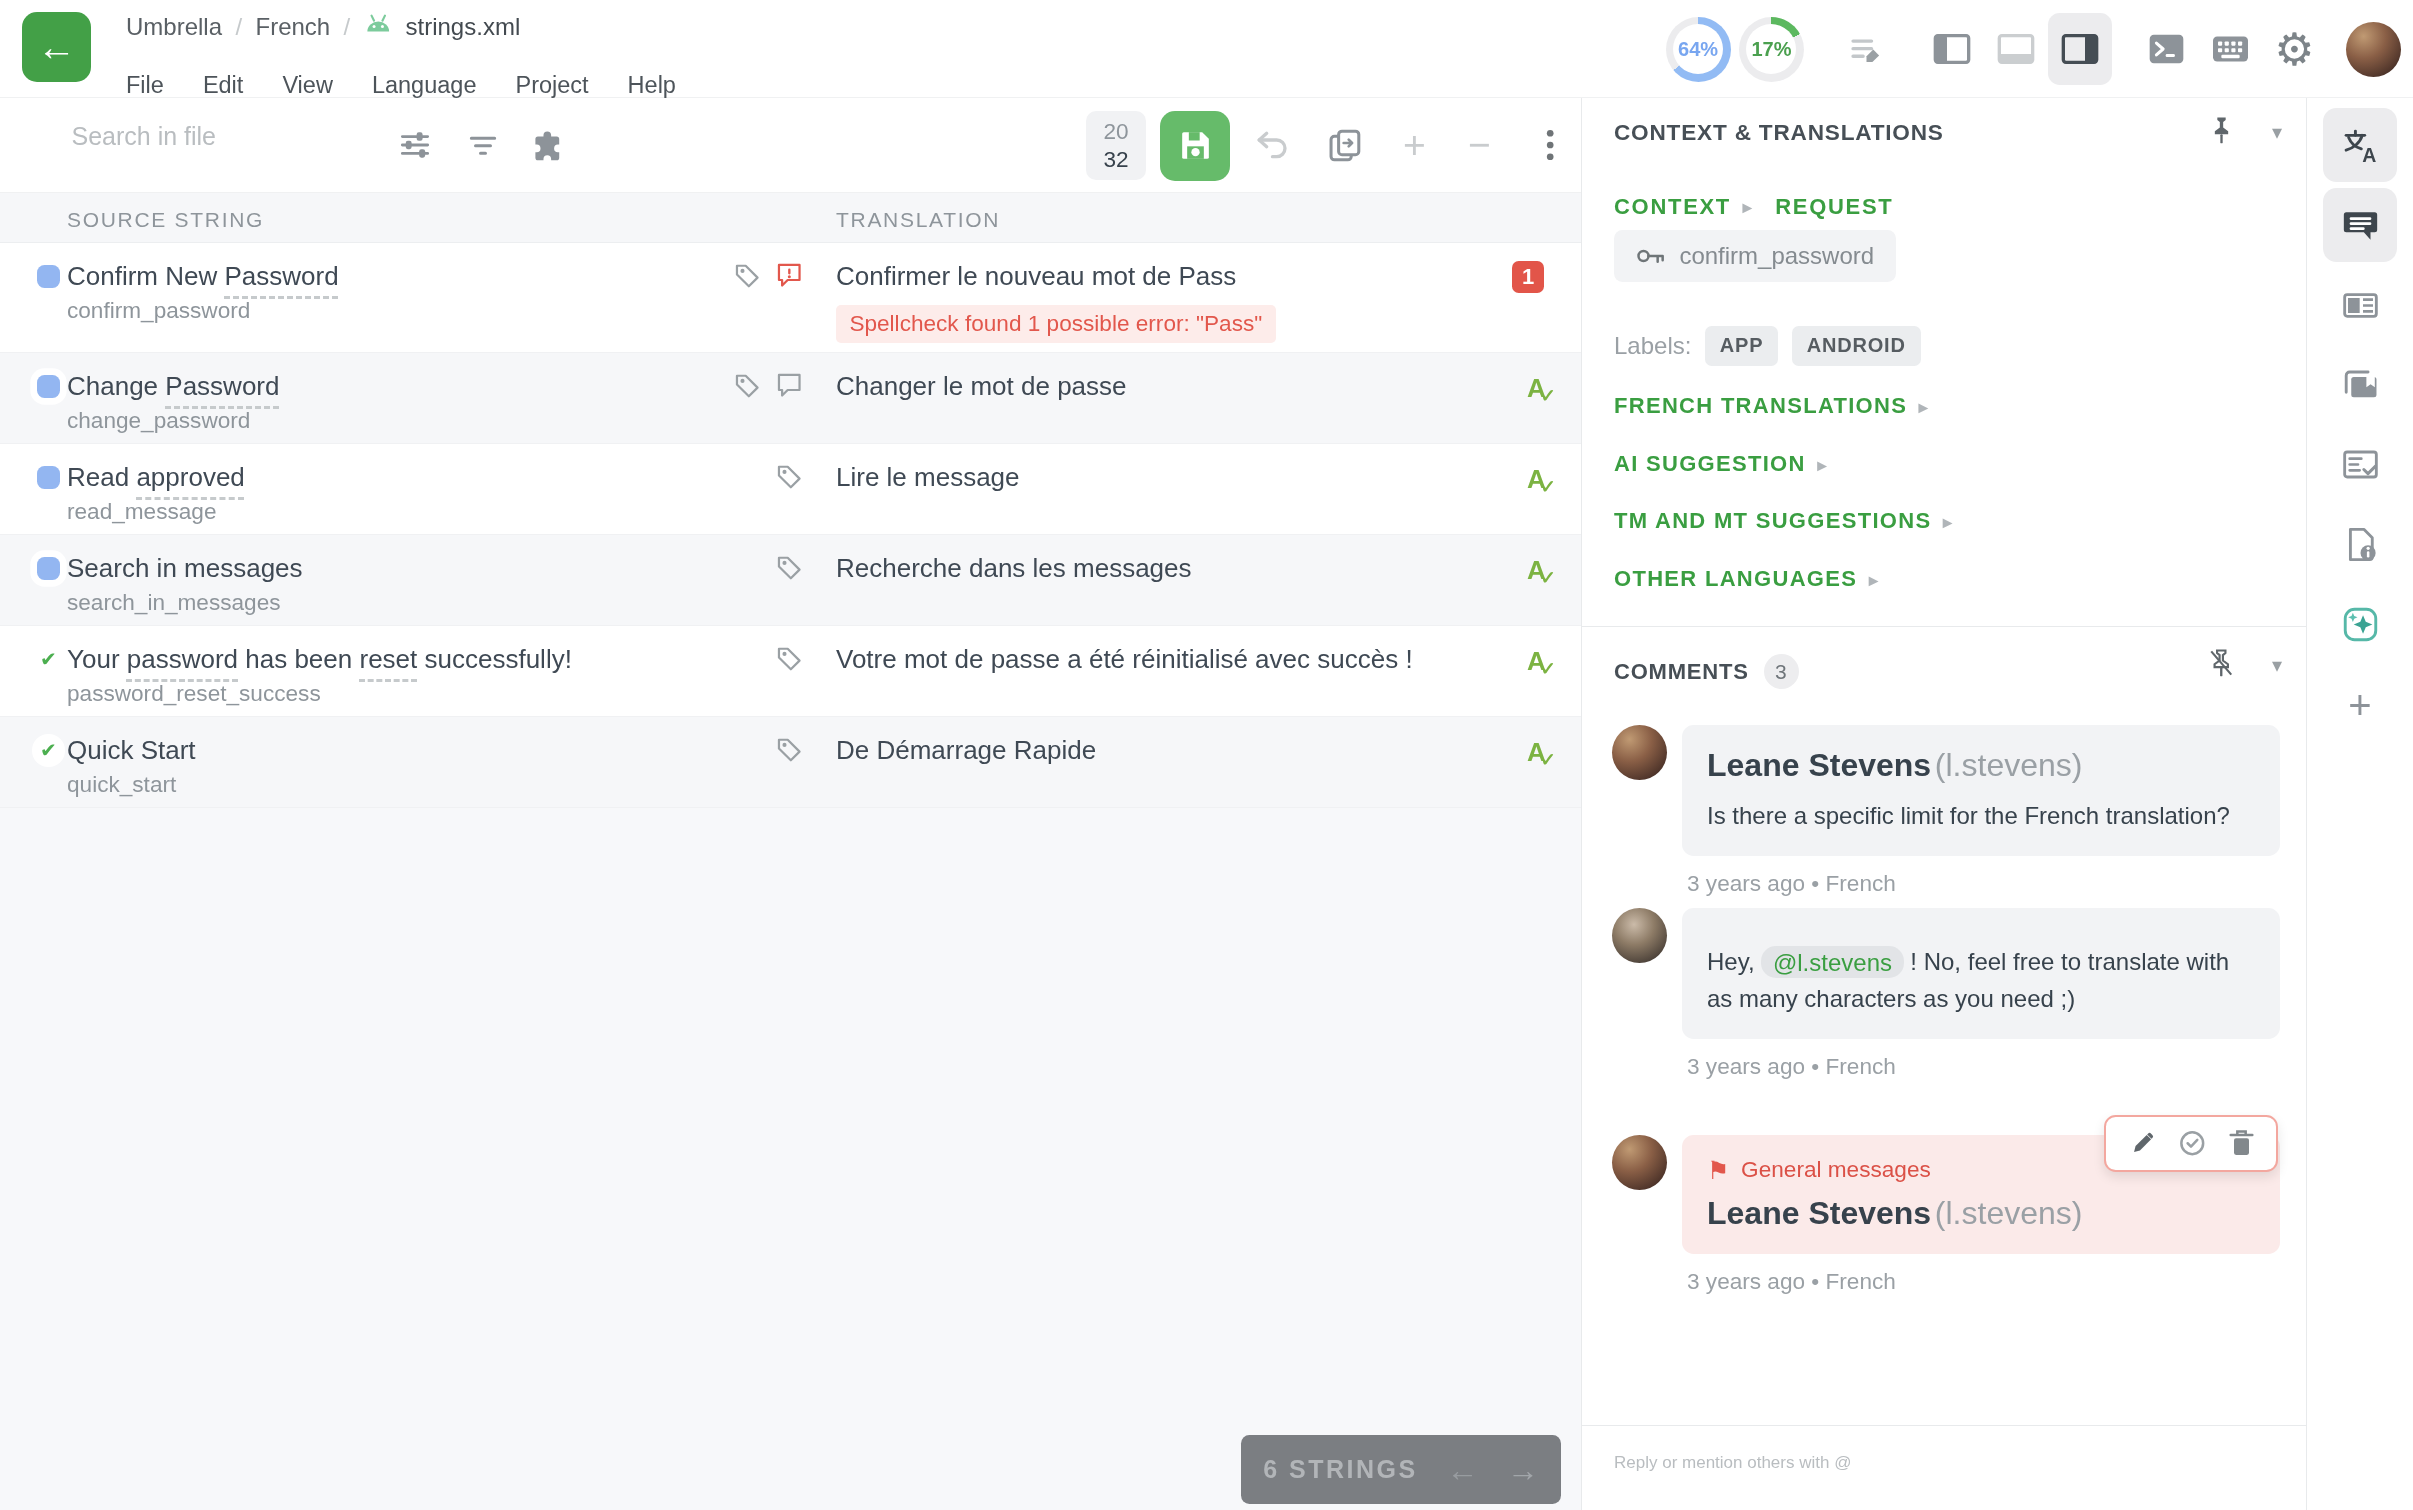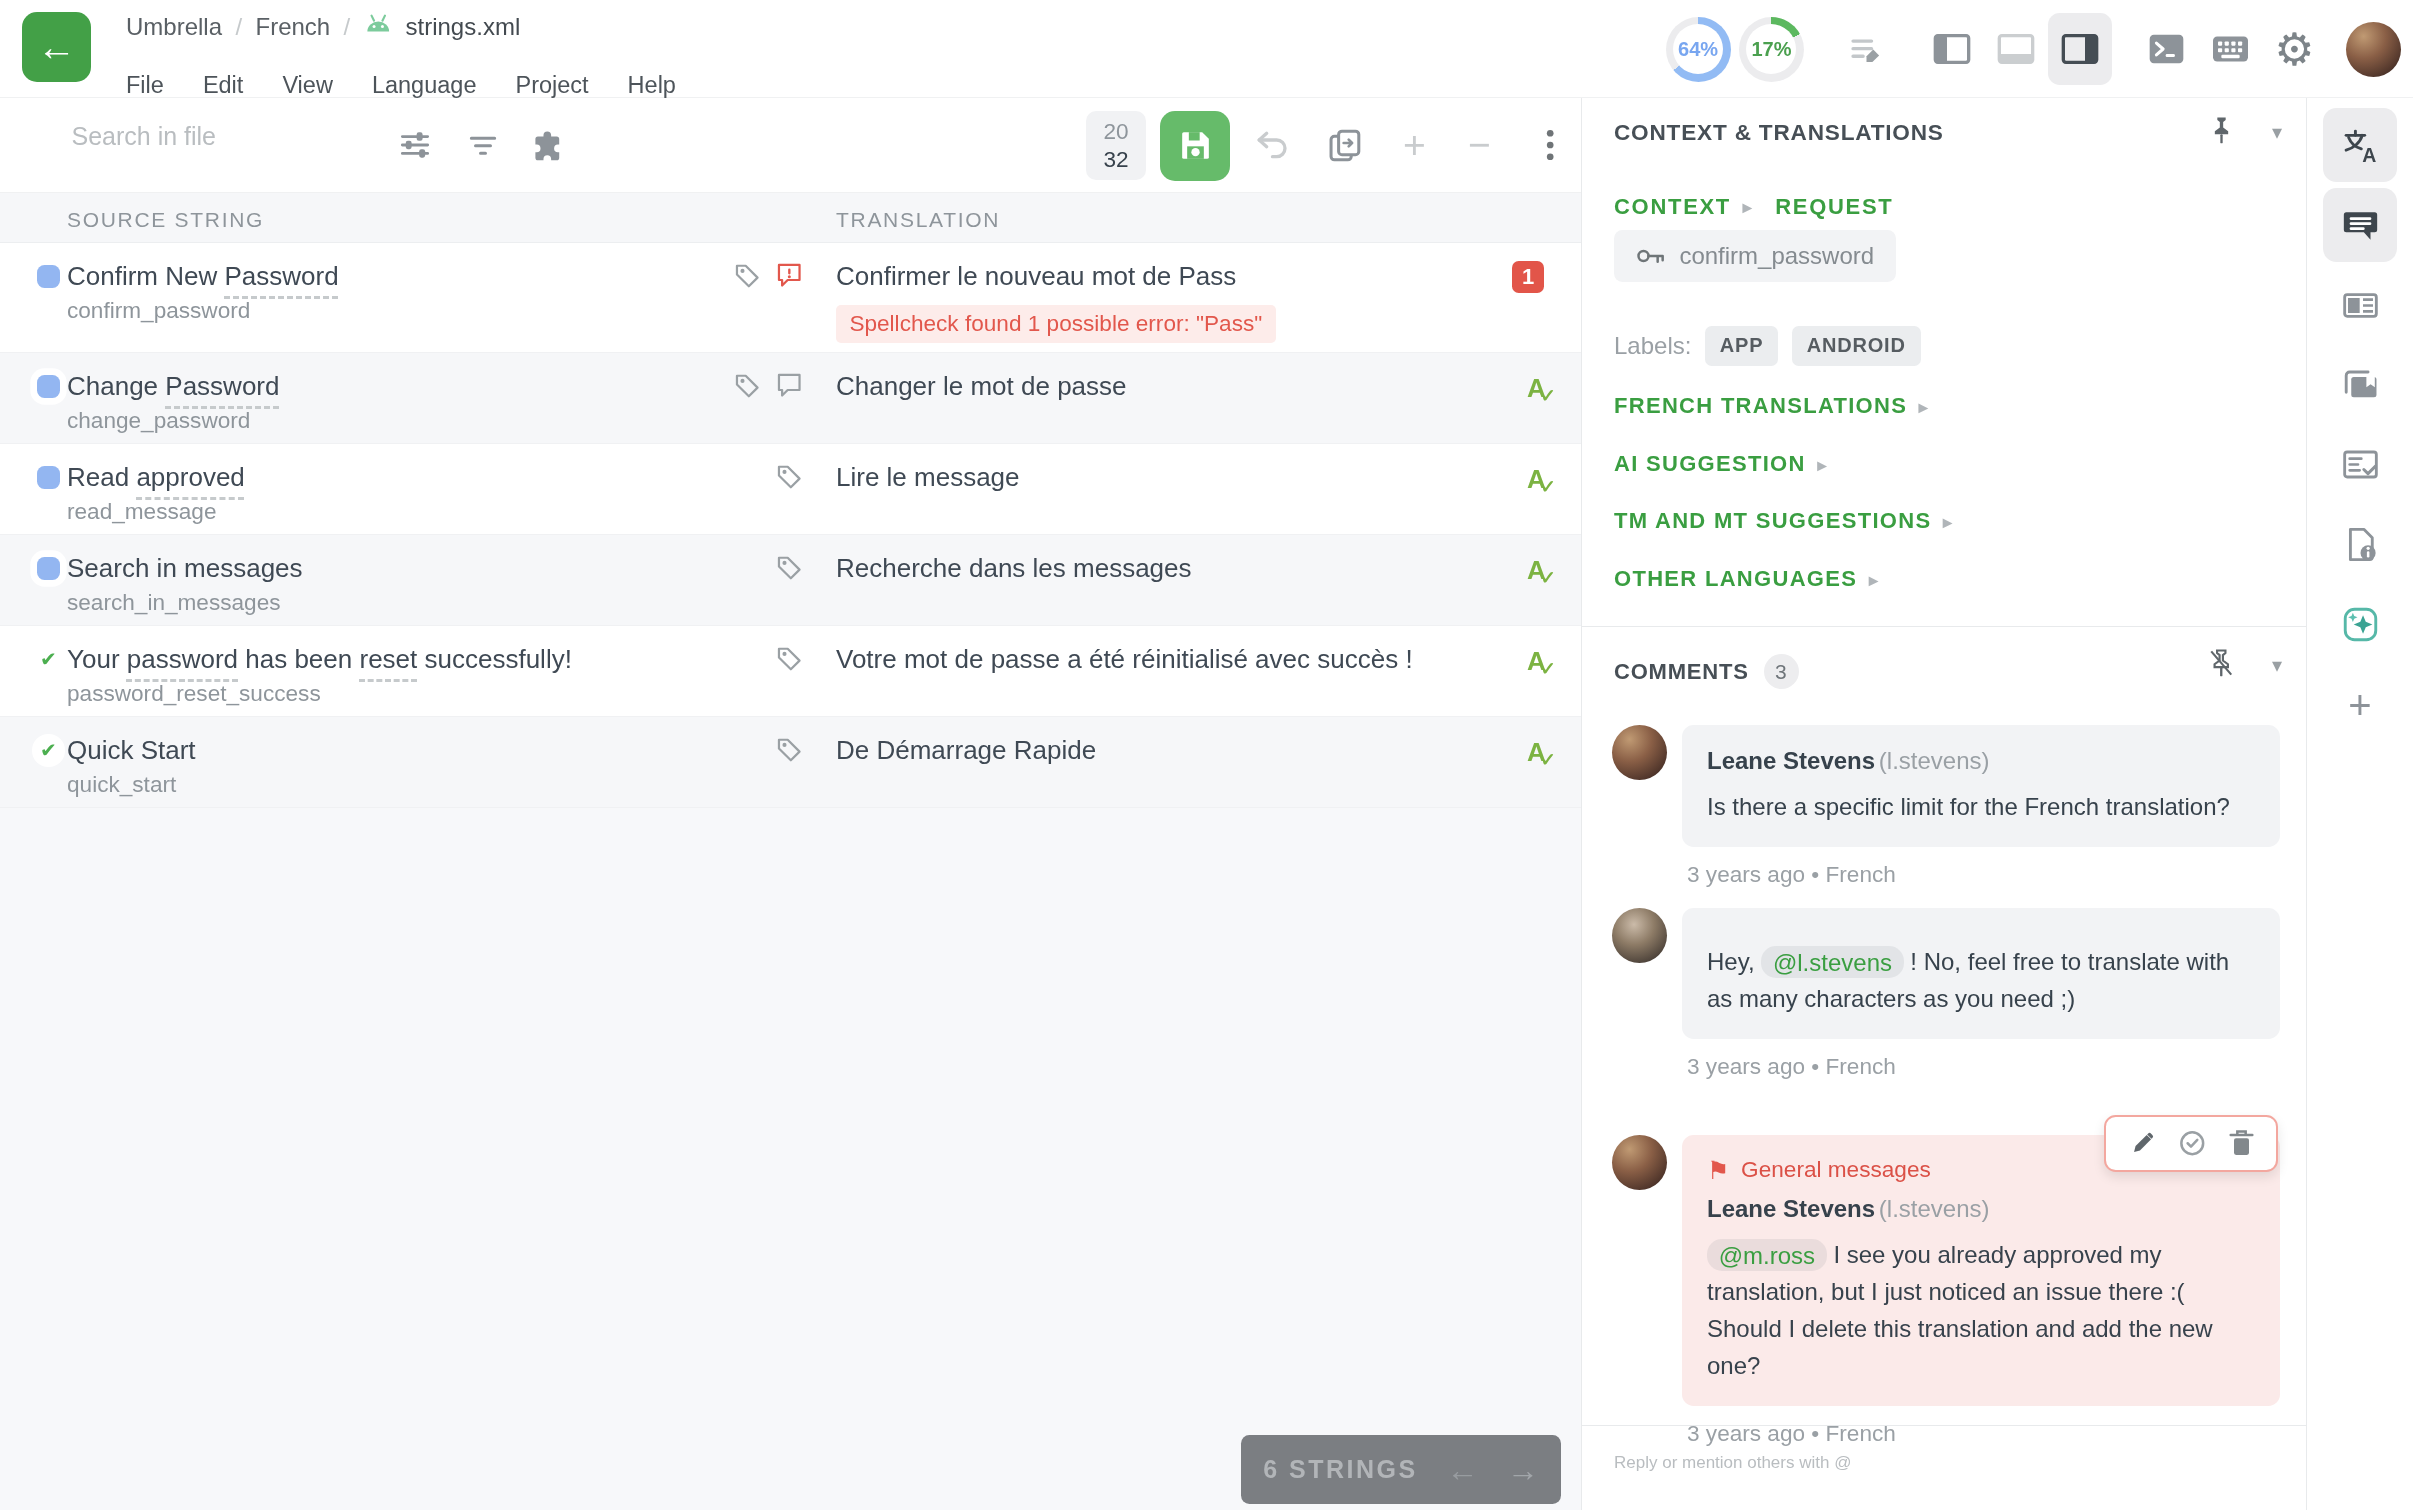"Leane Stevens" .c-name { font-size: 24px -> 32px }
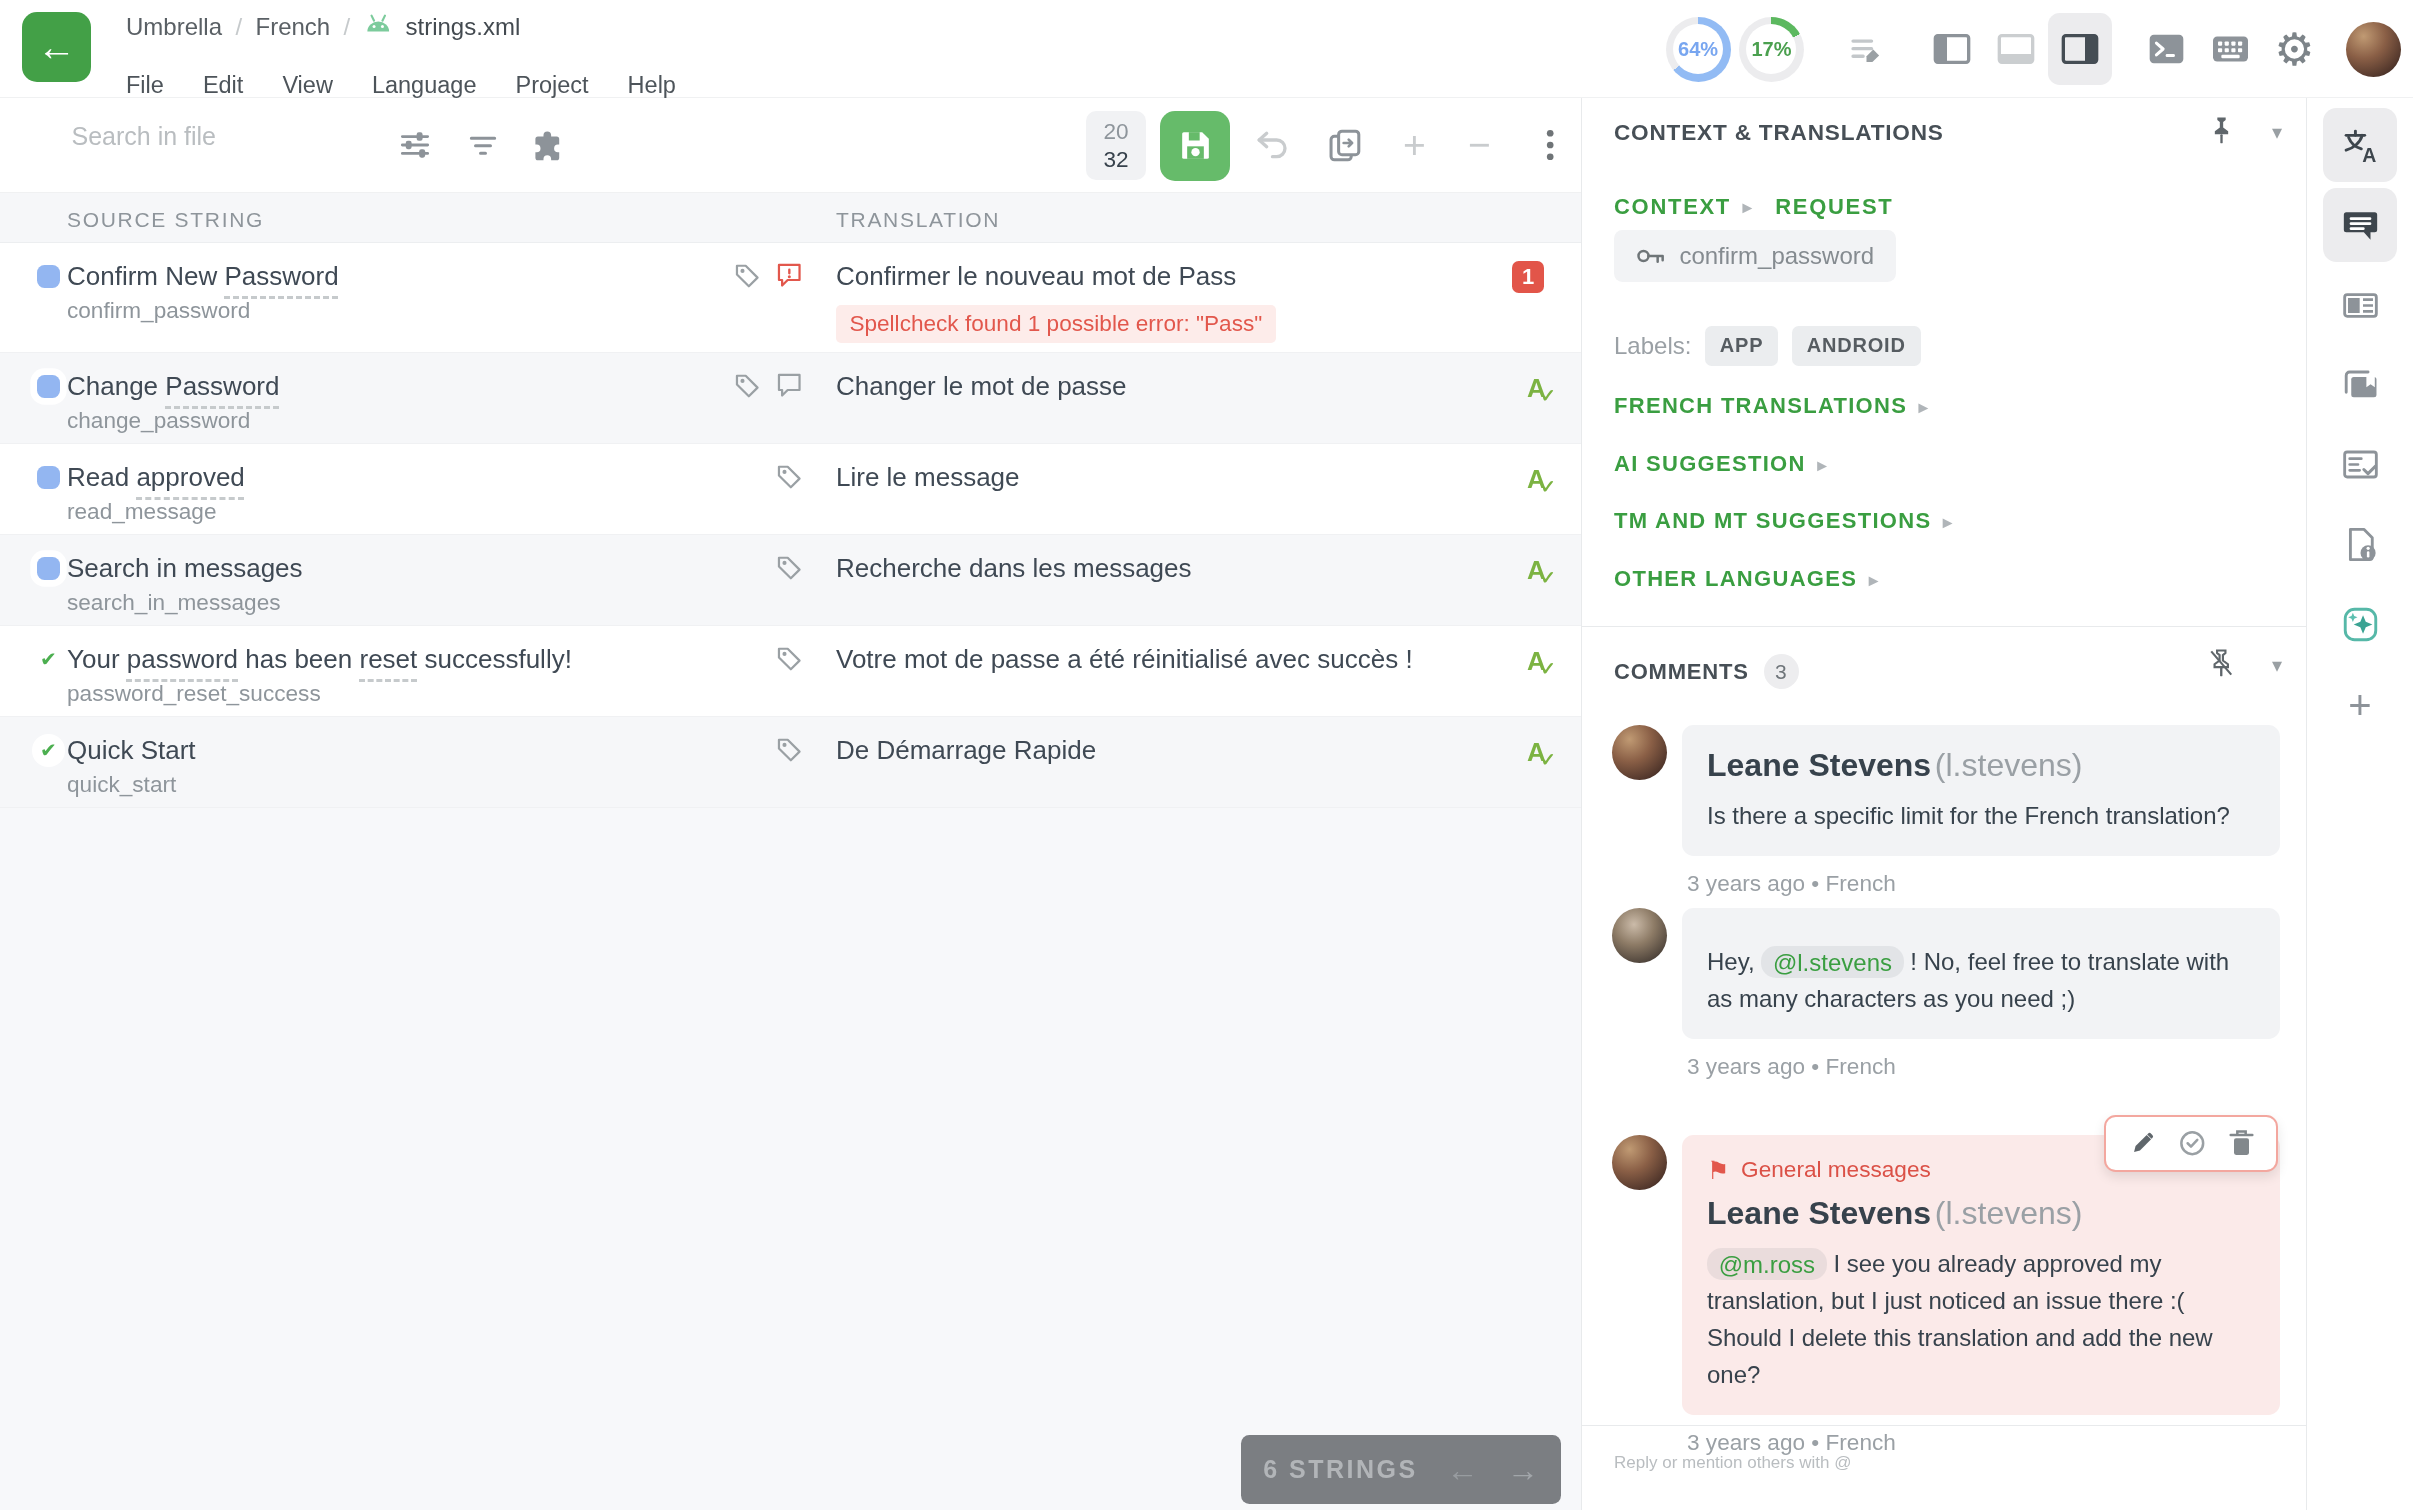"@m.ross I see you already" div.c-text { html: <div><span>@m.ross</span><span> I see you already approved my translation, but I just noticed an issue there :( Should I delete this translation and add the new one?</span></div> -> none }
